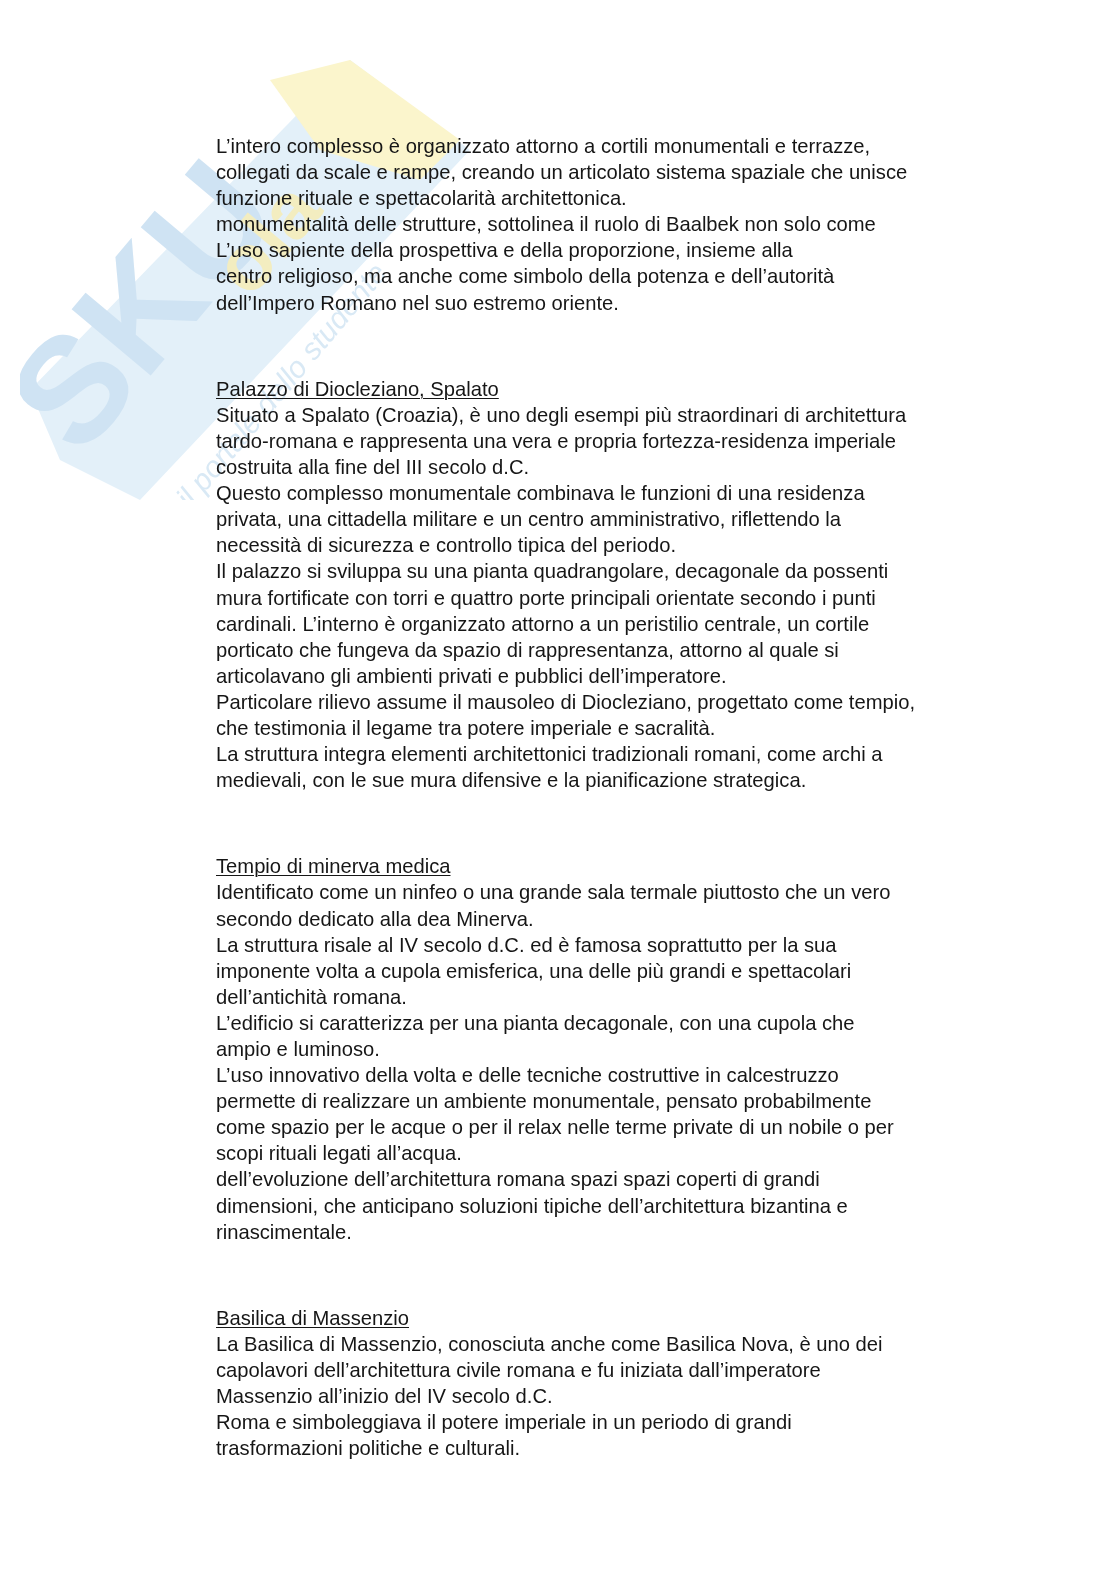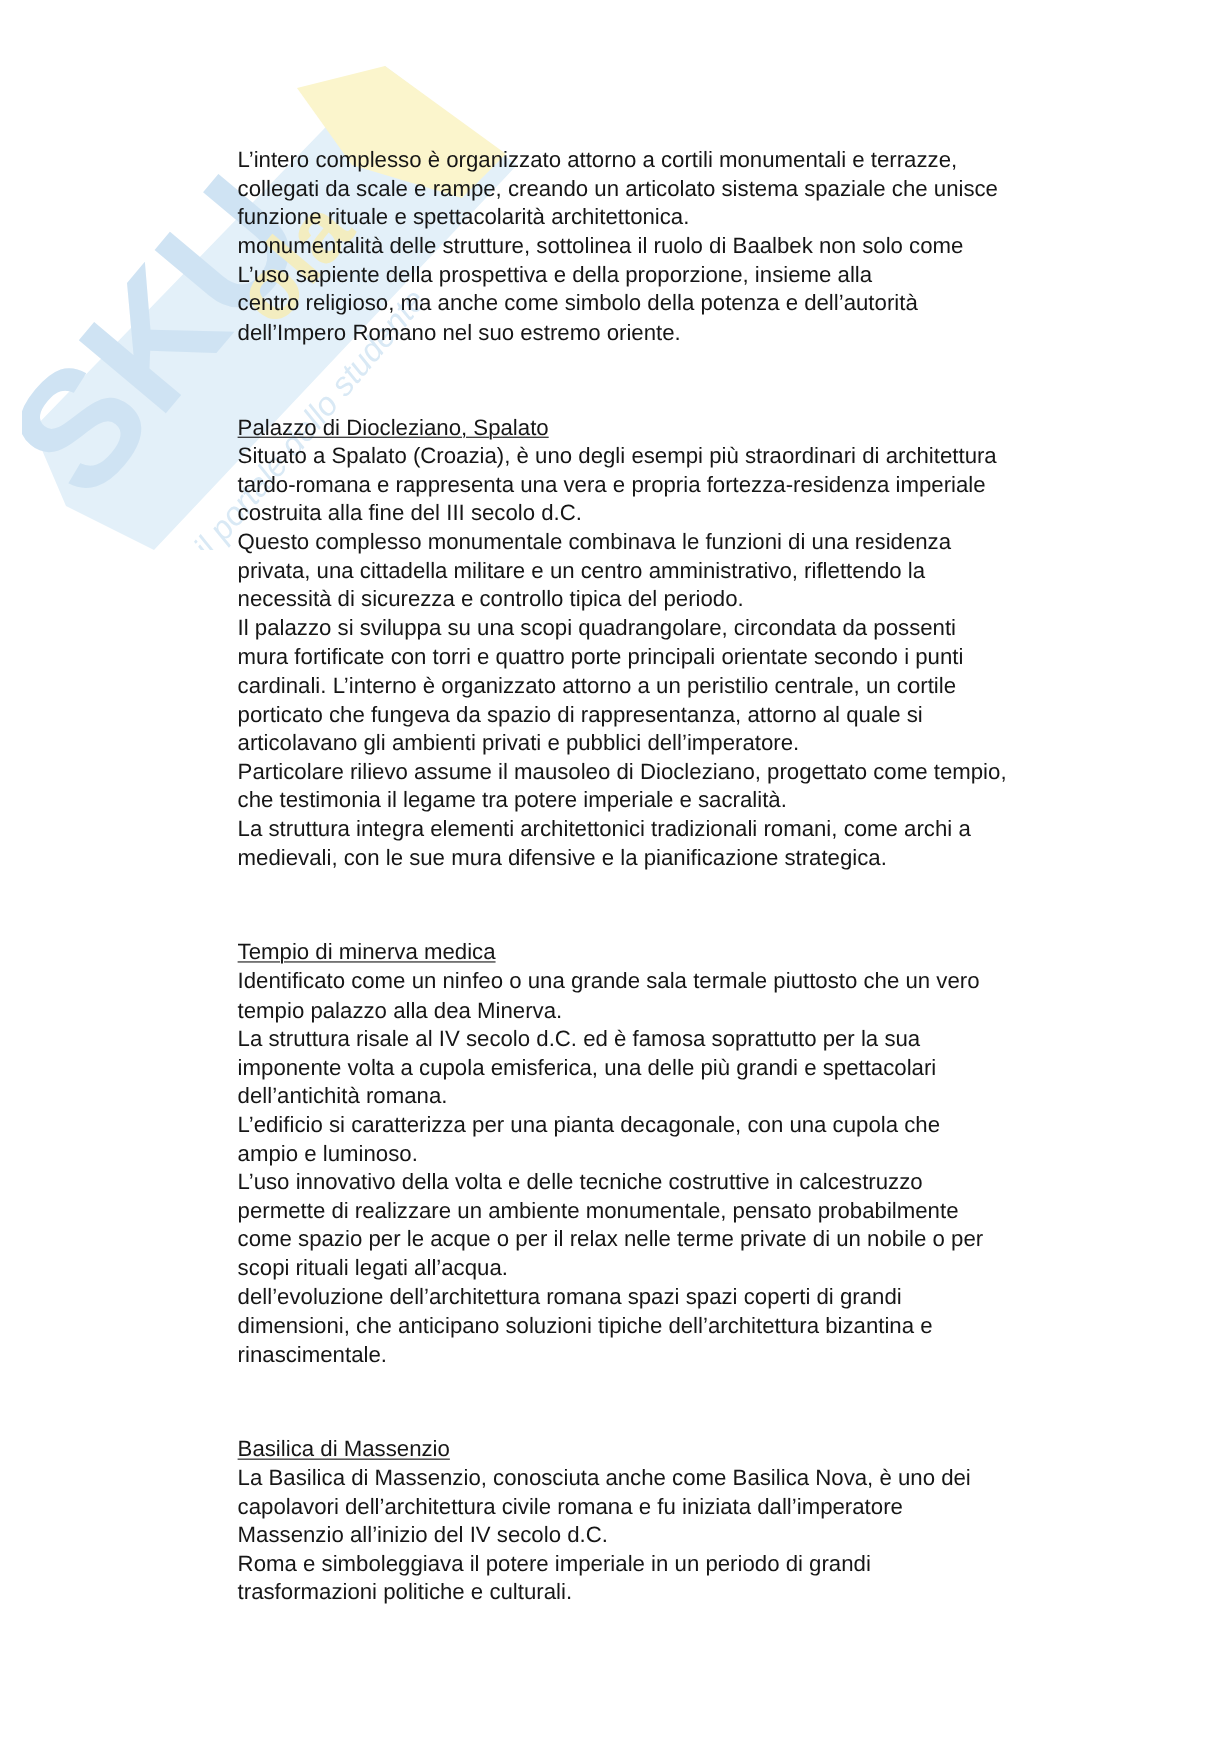"Il palazzo si sviluppa su" p { text: scopi quadrangolare, circondata -> pianta quadrangolare, decagonale }
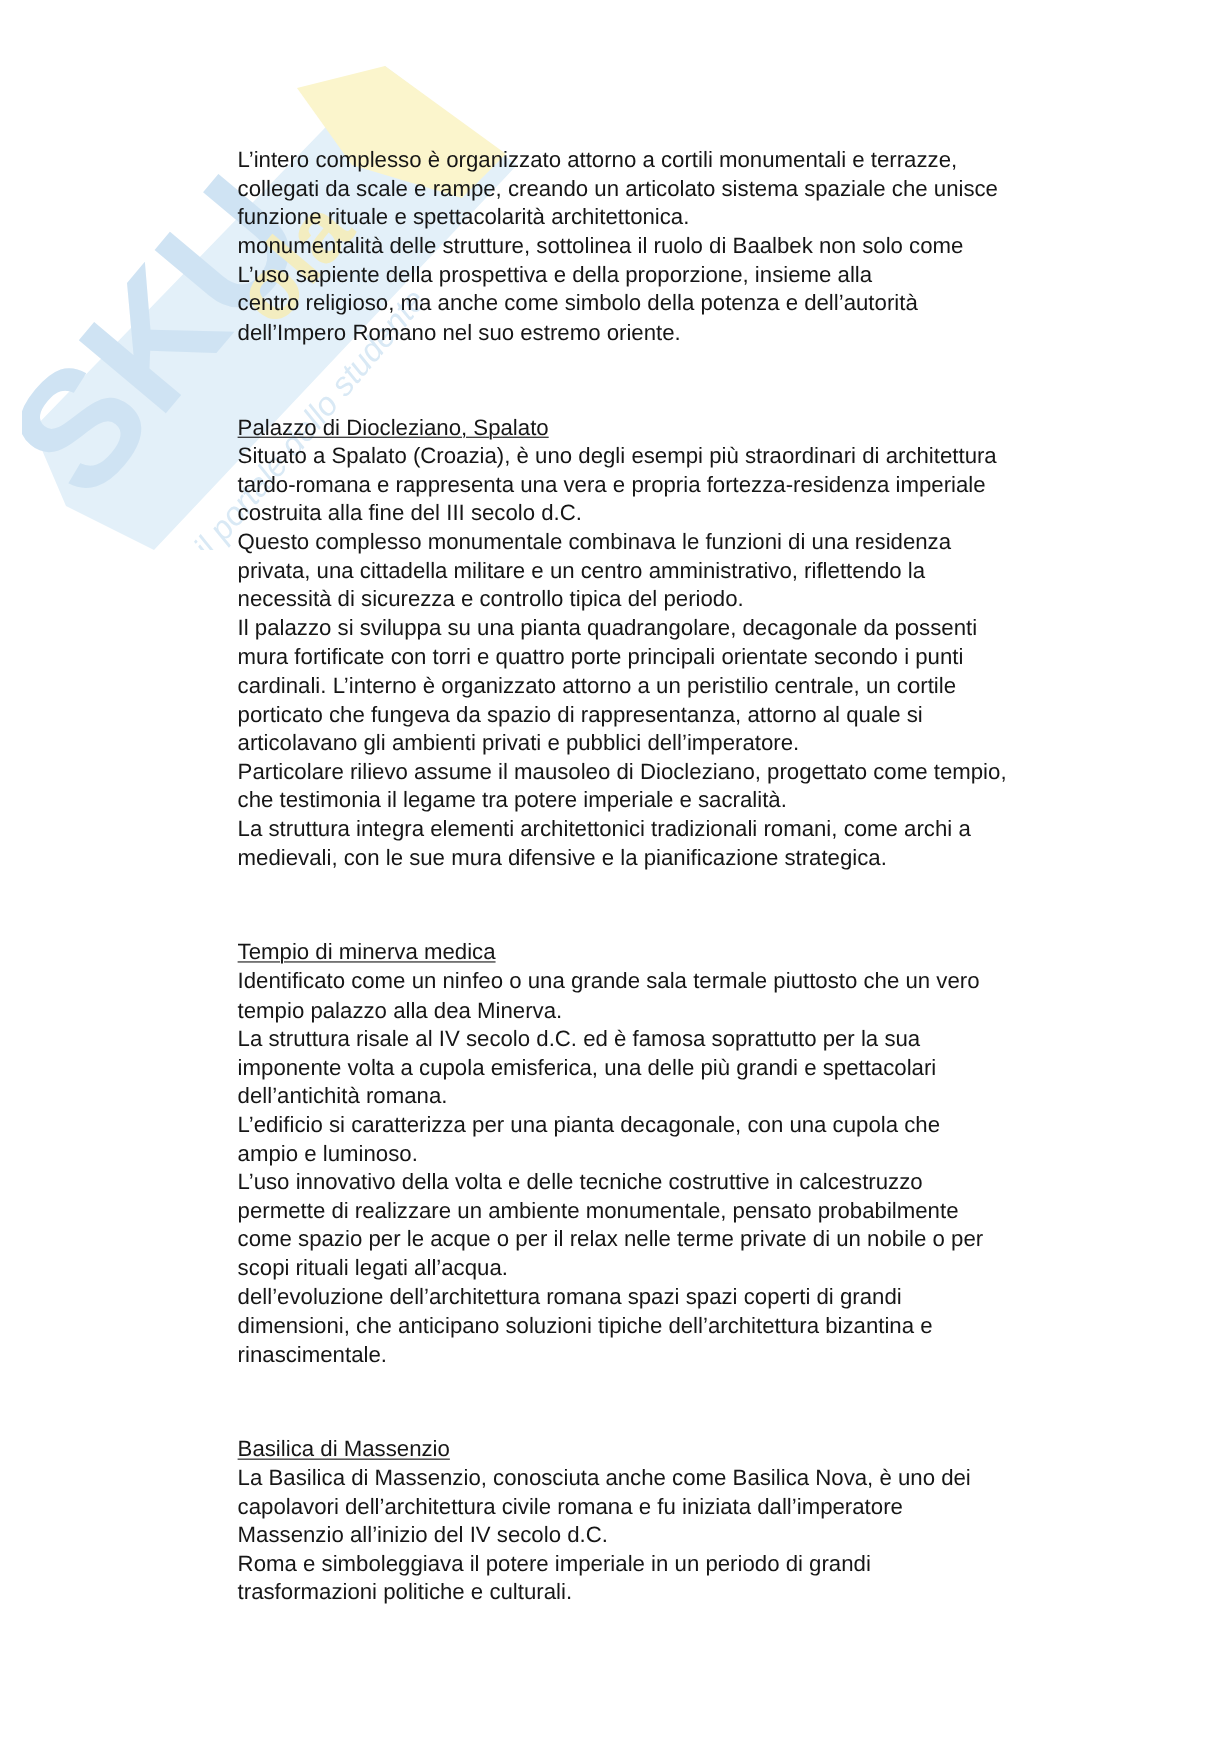"tempio palazzo alla dea Minerva." p { text: tempio palazzo -> secondo dedicato }
